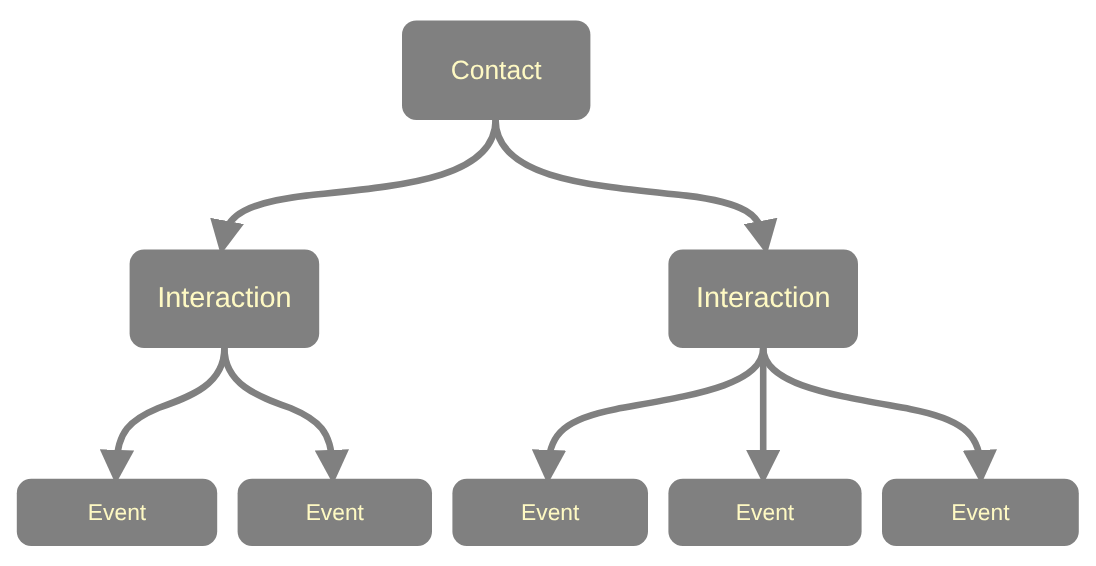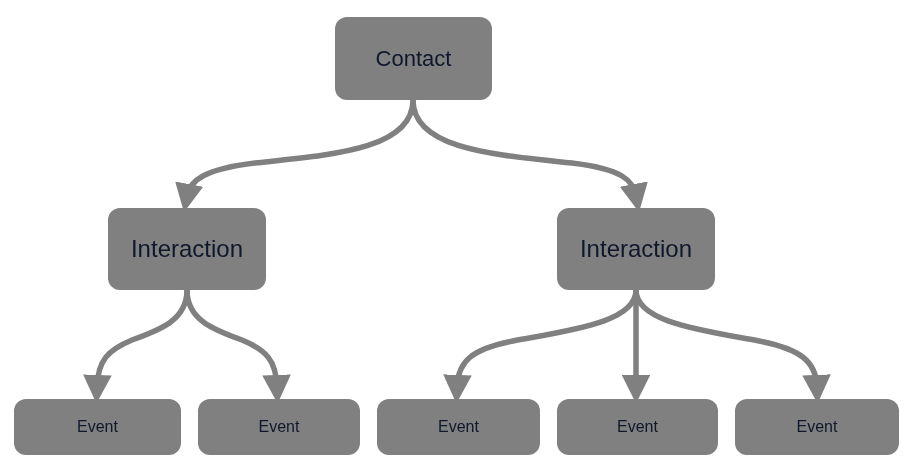"Contact" .node-label { color: #0f172a -> #fef9c3 }
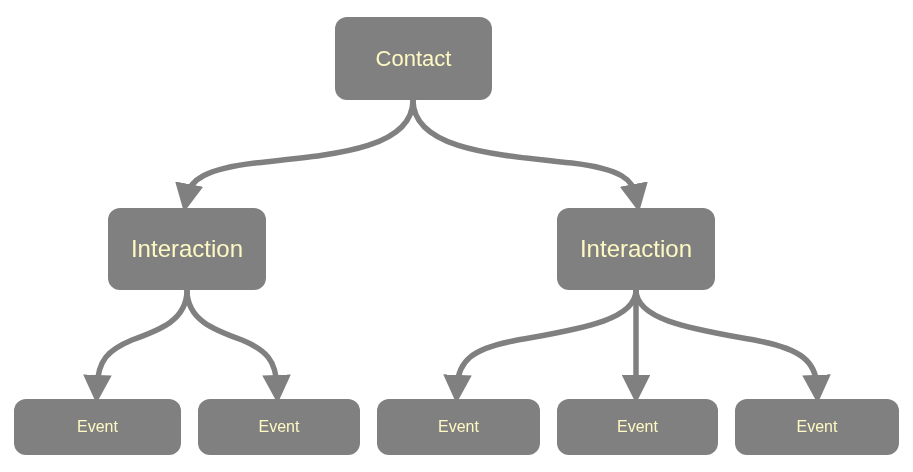"Event" .node-leaf { font-size: 16px -> 19px }
